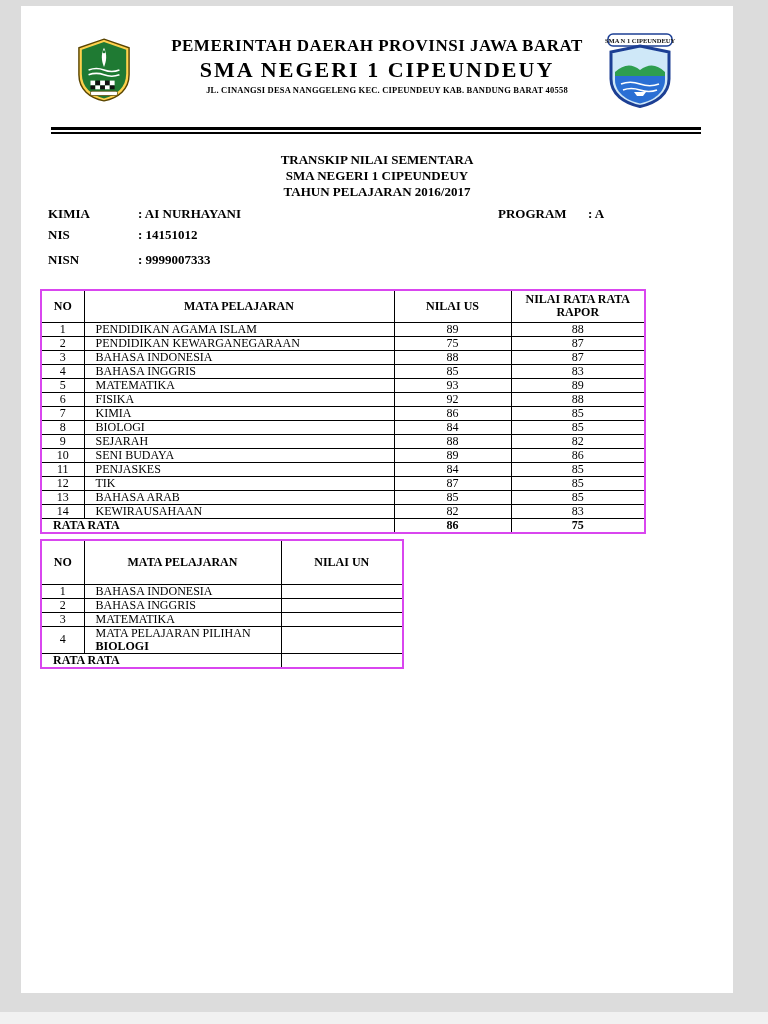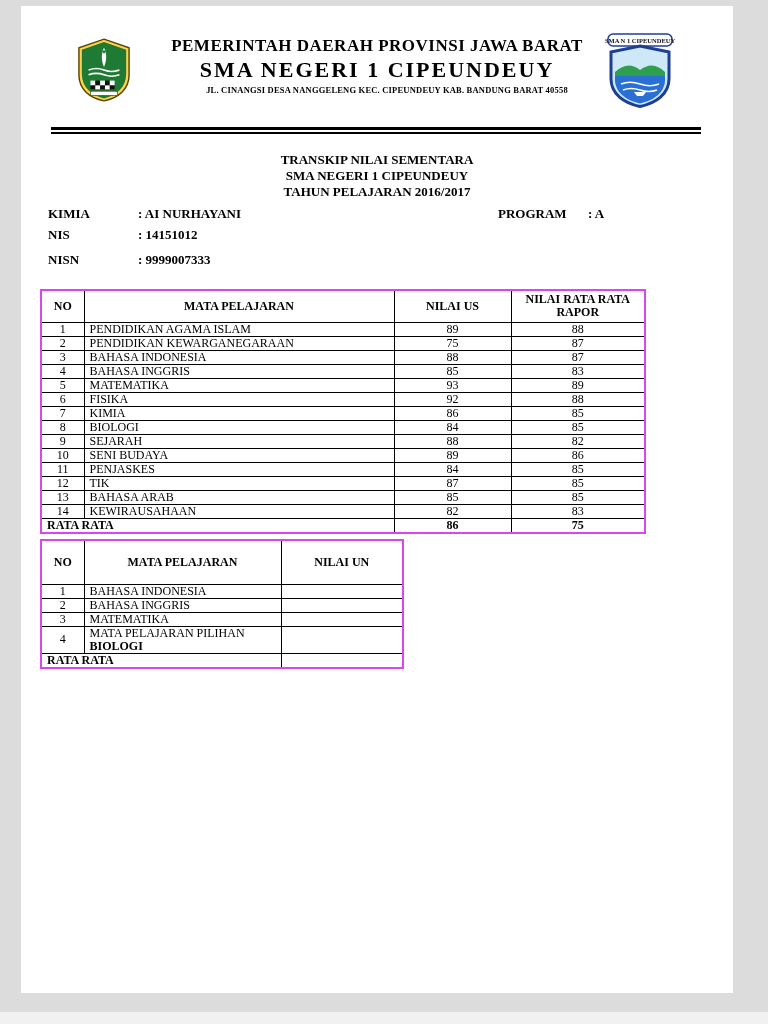"PENDIDIKAN AGAMA ISLAM" td.l { padding-left: 5px -> 11px }
